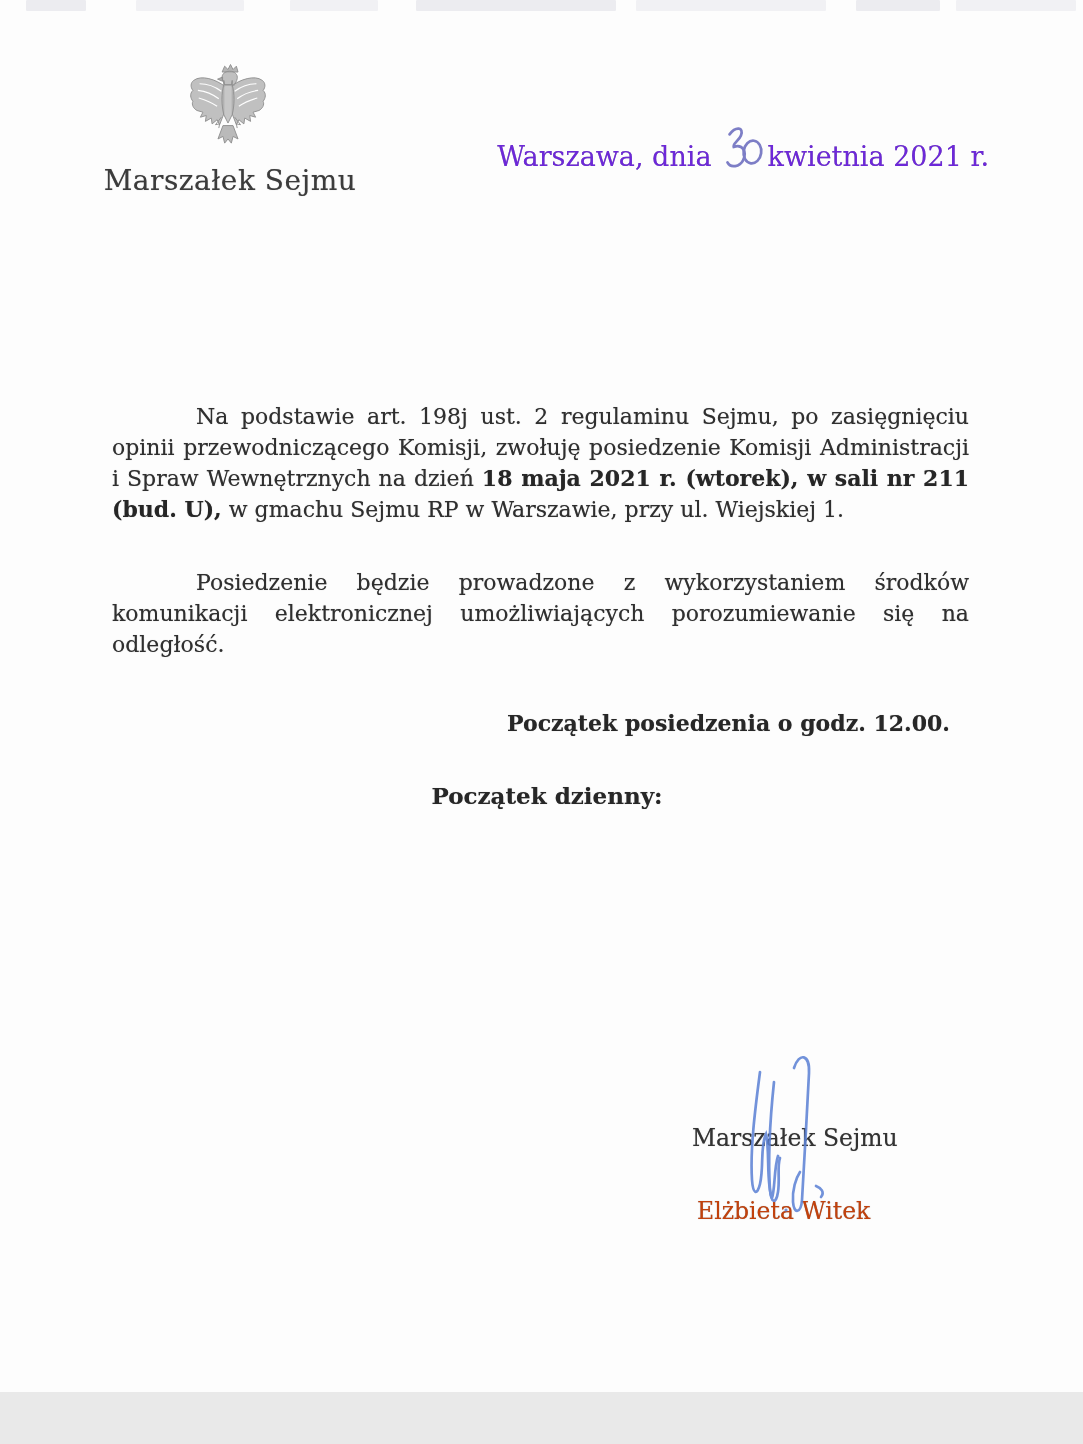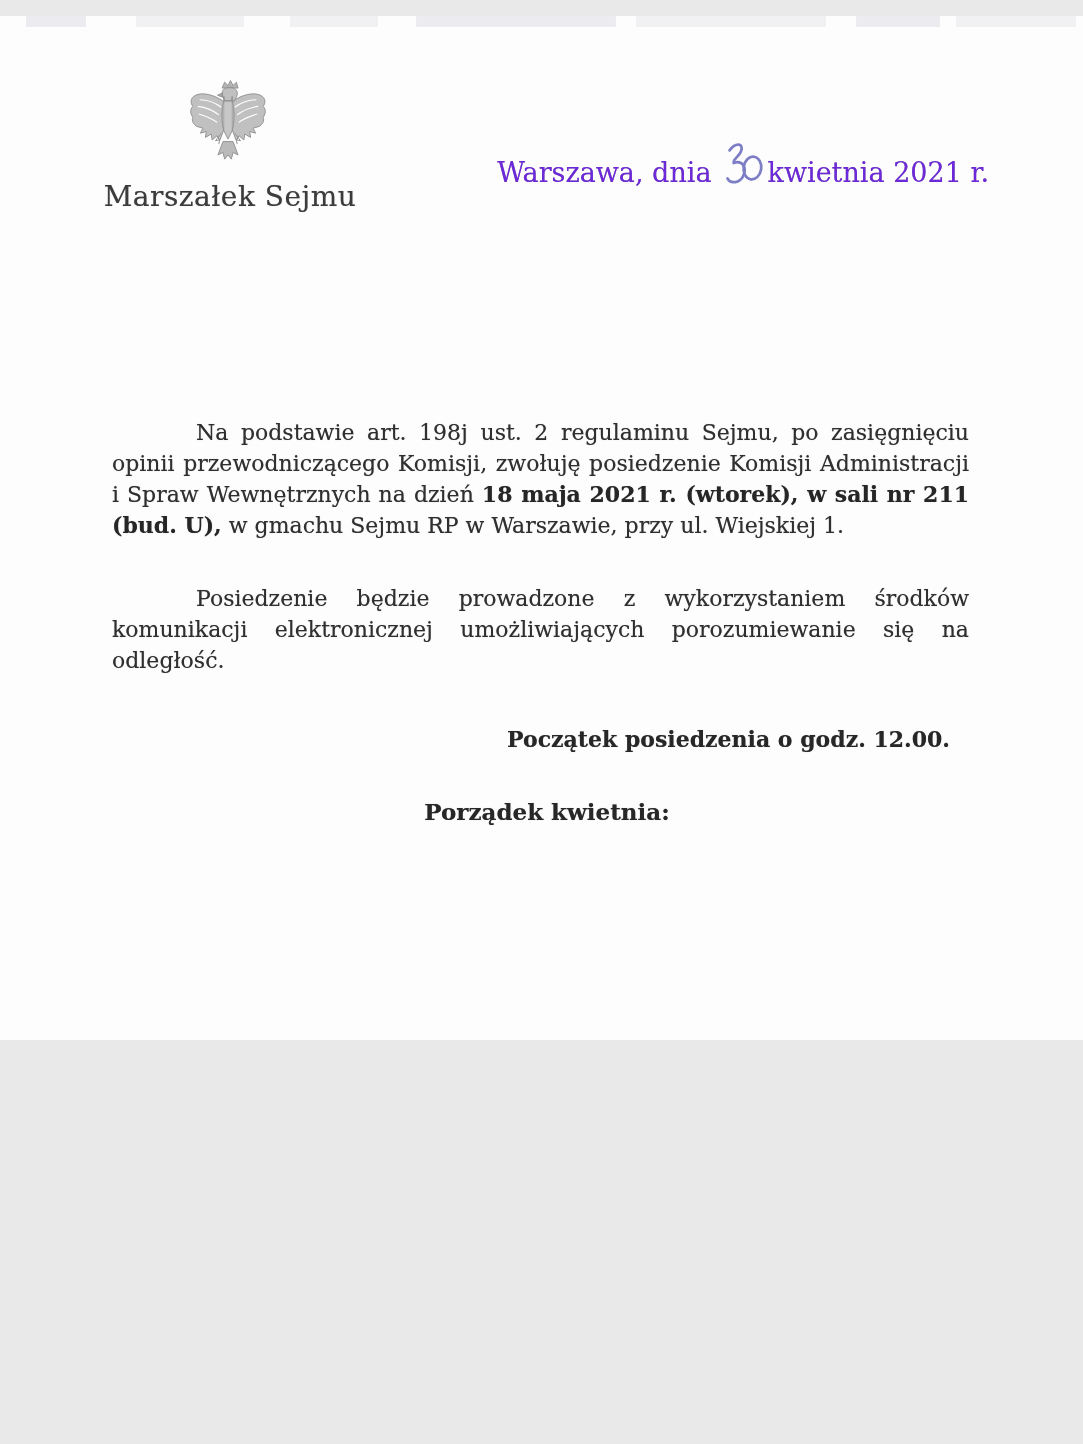"Marszałek Sejmu" .page { height: 1024px -> 1392px; margin: 16px auto -> 0 auto }
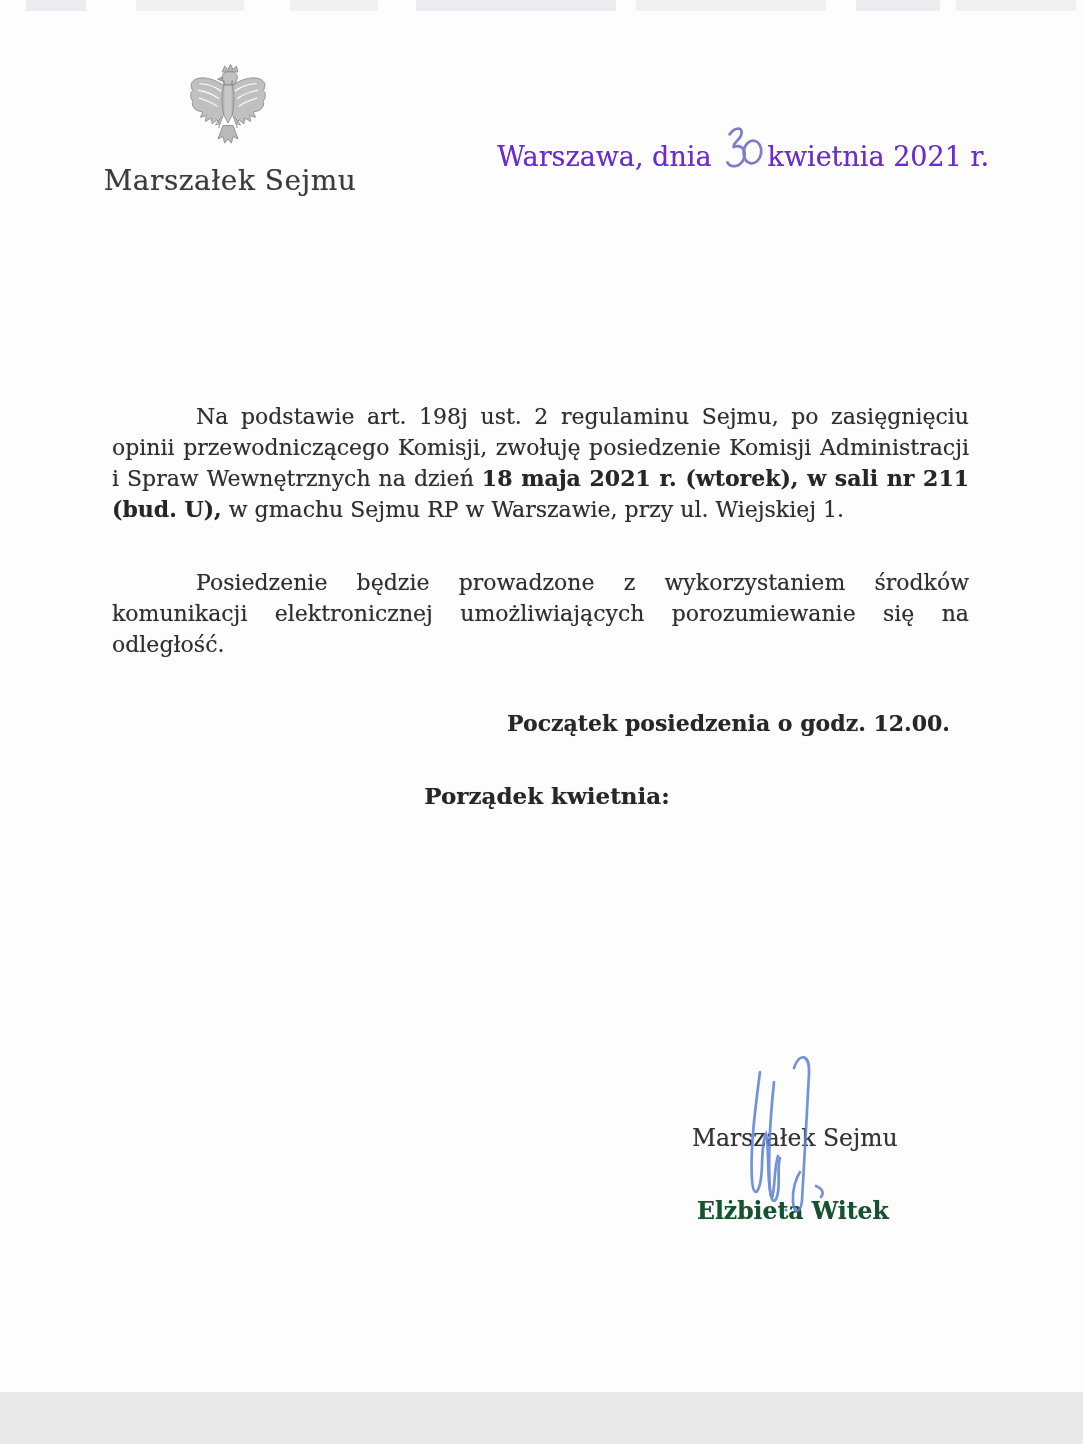"Porządek kwietnia:" div.agenda-heading { text: Porządek kwietnia -> Początek dzienny }
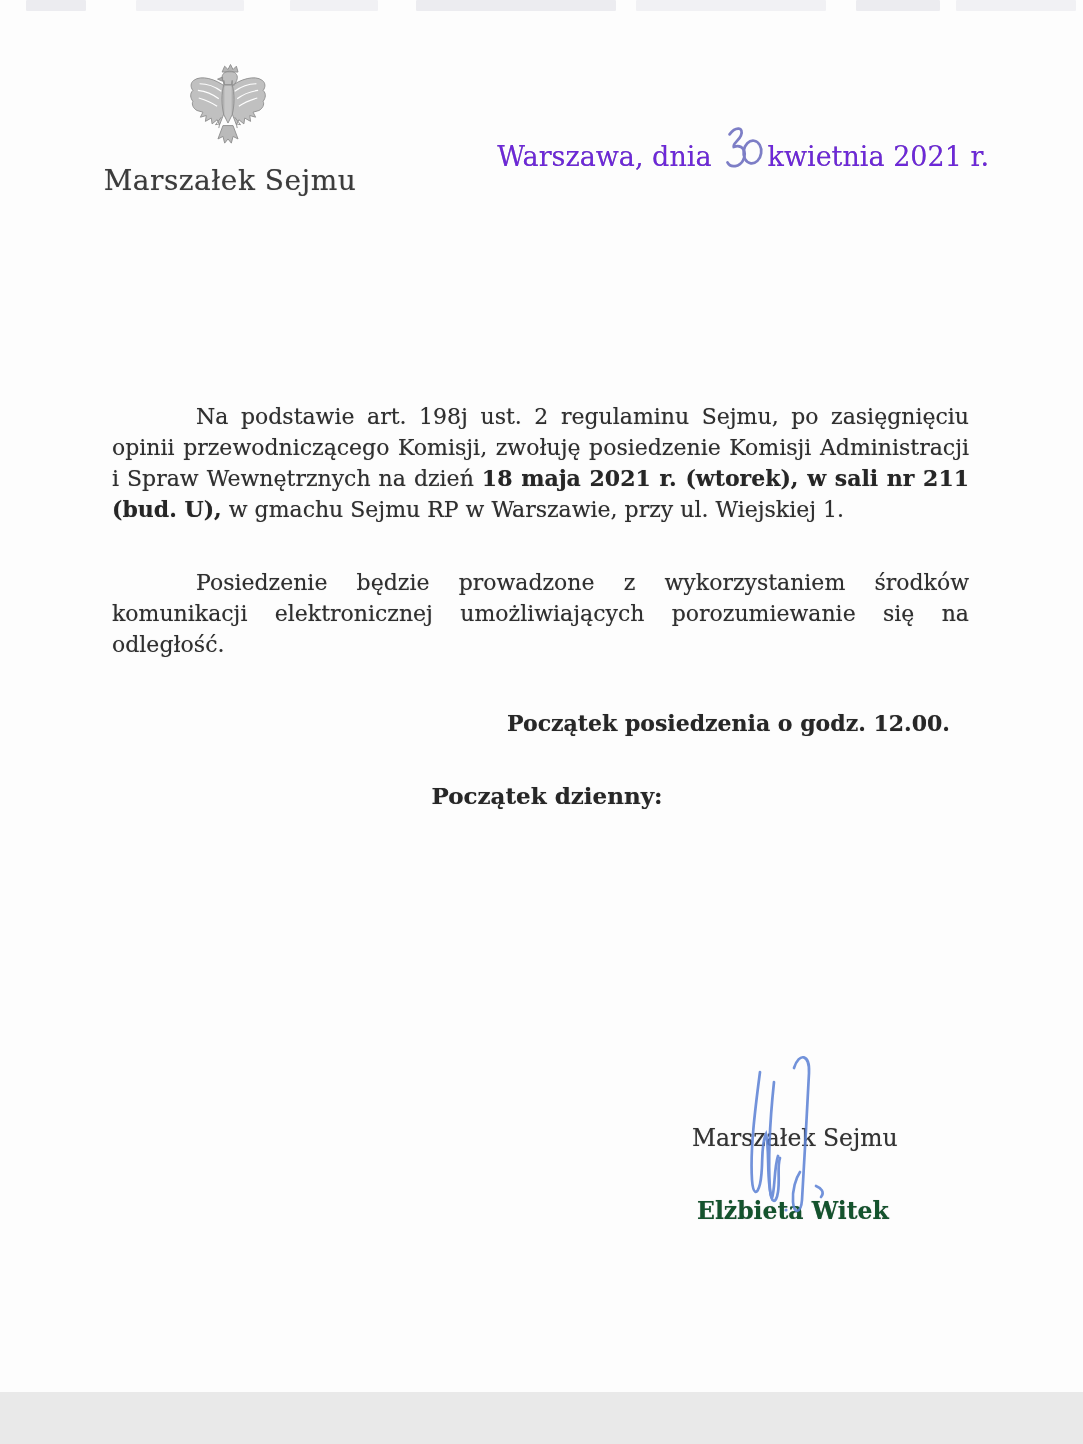"Elżbieta Witek" .sig-name { color: #14532d -> #c2410c; font-weight: bold -> none }
